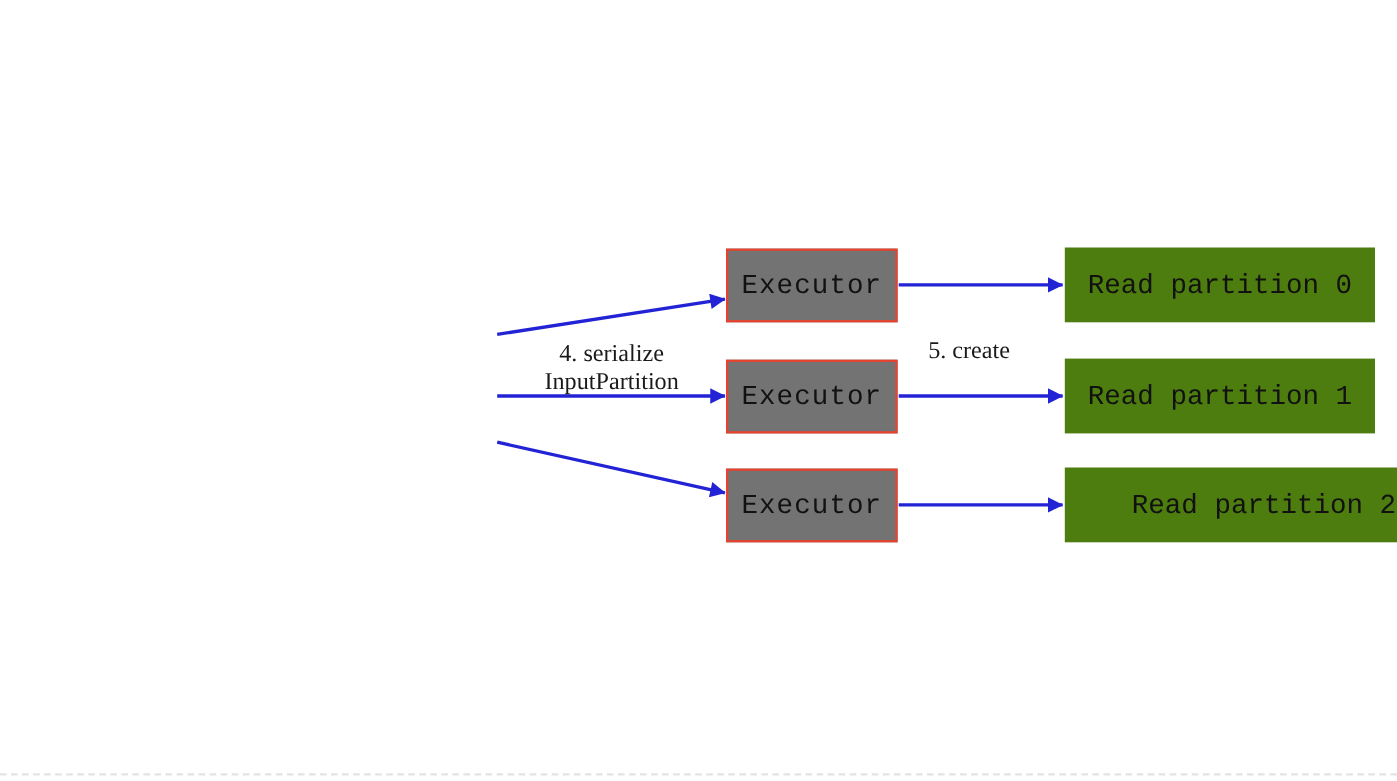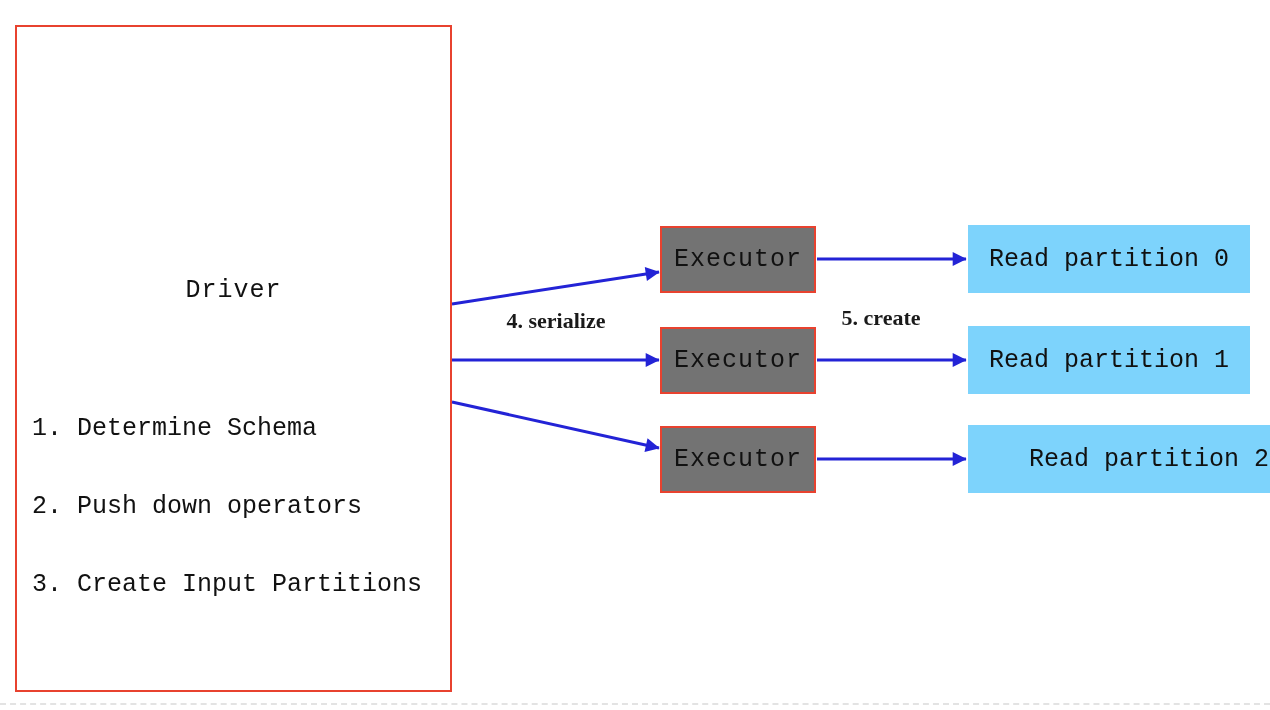"Read partition 0" .partition-box { background: #7dd3fc -> #4d7c0f }
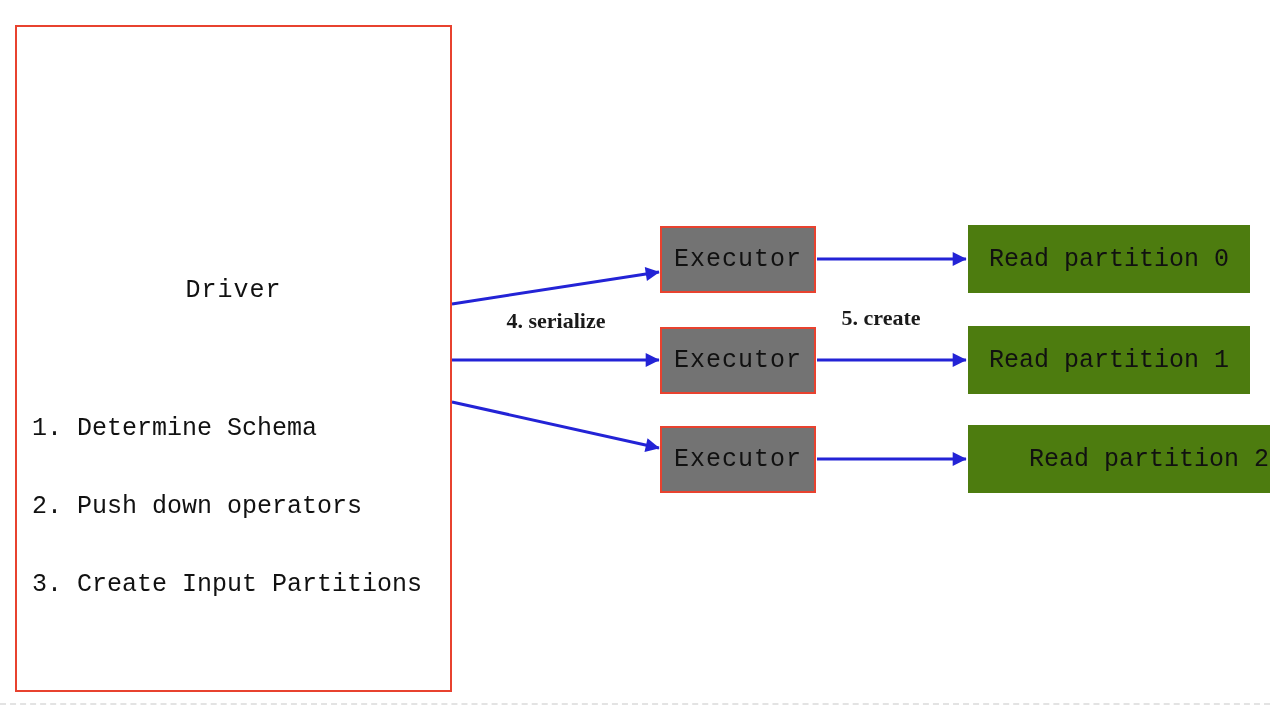"Driver" div.driver-box { html: <div> <div>Driver</div> <div> <div>1. Determine Schema</div> <div>2. Push down operators</div> <div>3. Create Input Partitions</div> </div> </div> -> none }
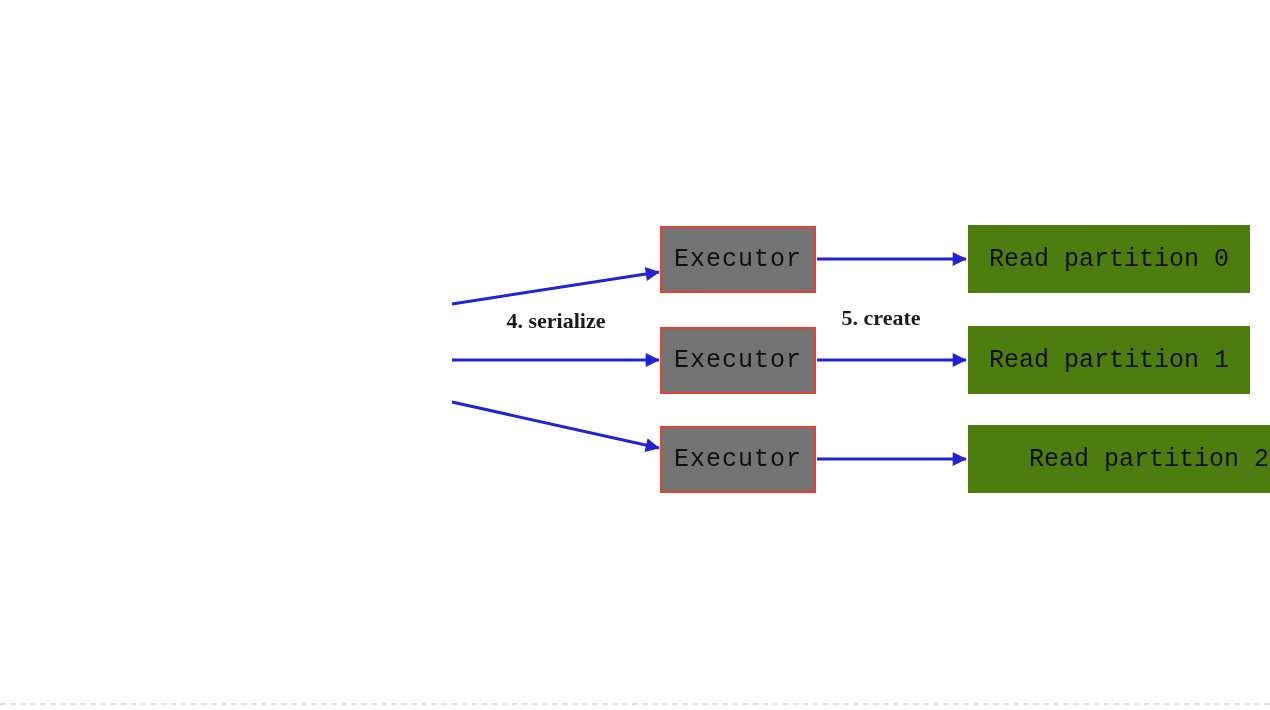"4. serialize" .edge-label { font-weight: bold -> none }
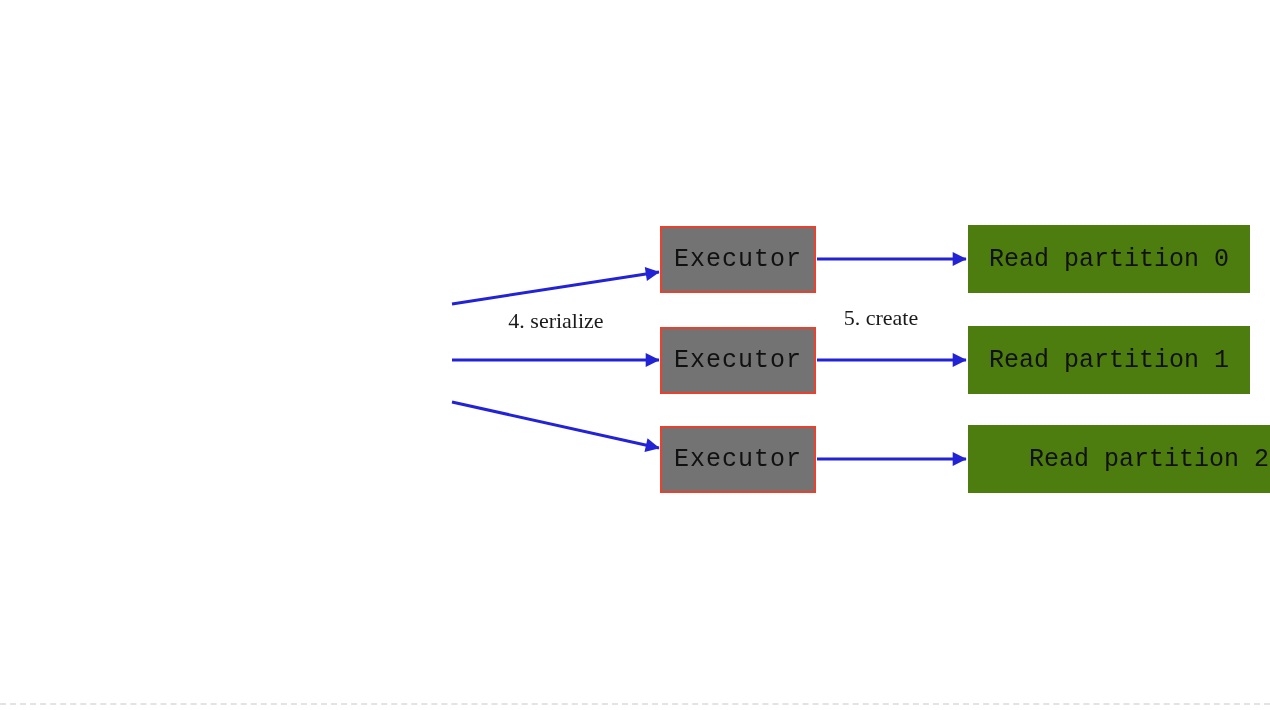"InputPartition" span { html: none -> <span>InputPartition</span> }
